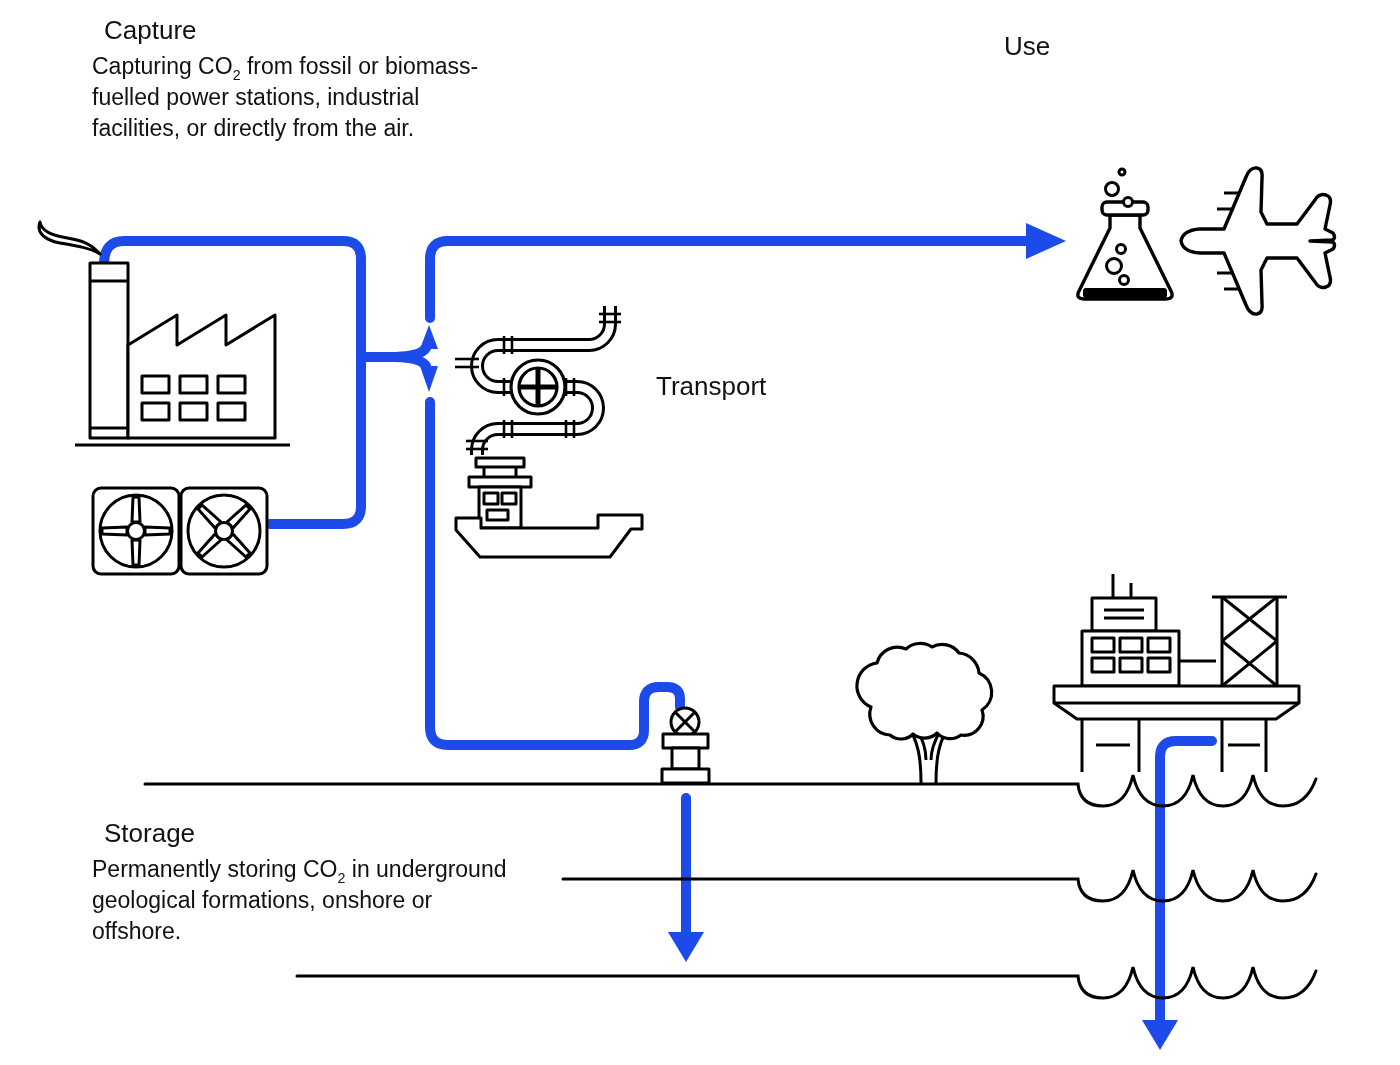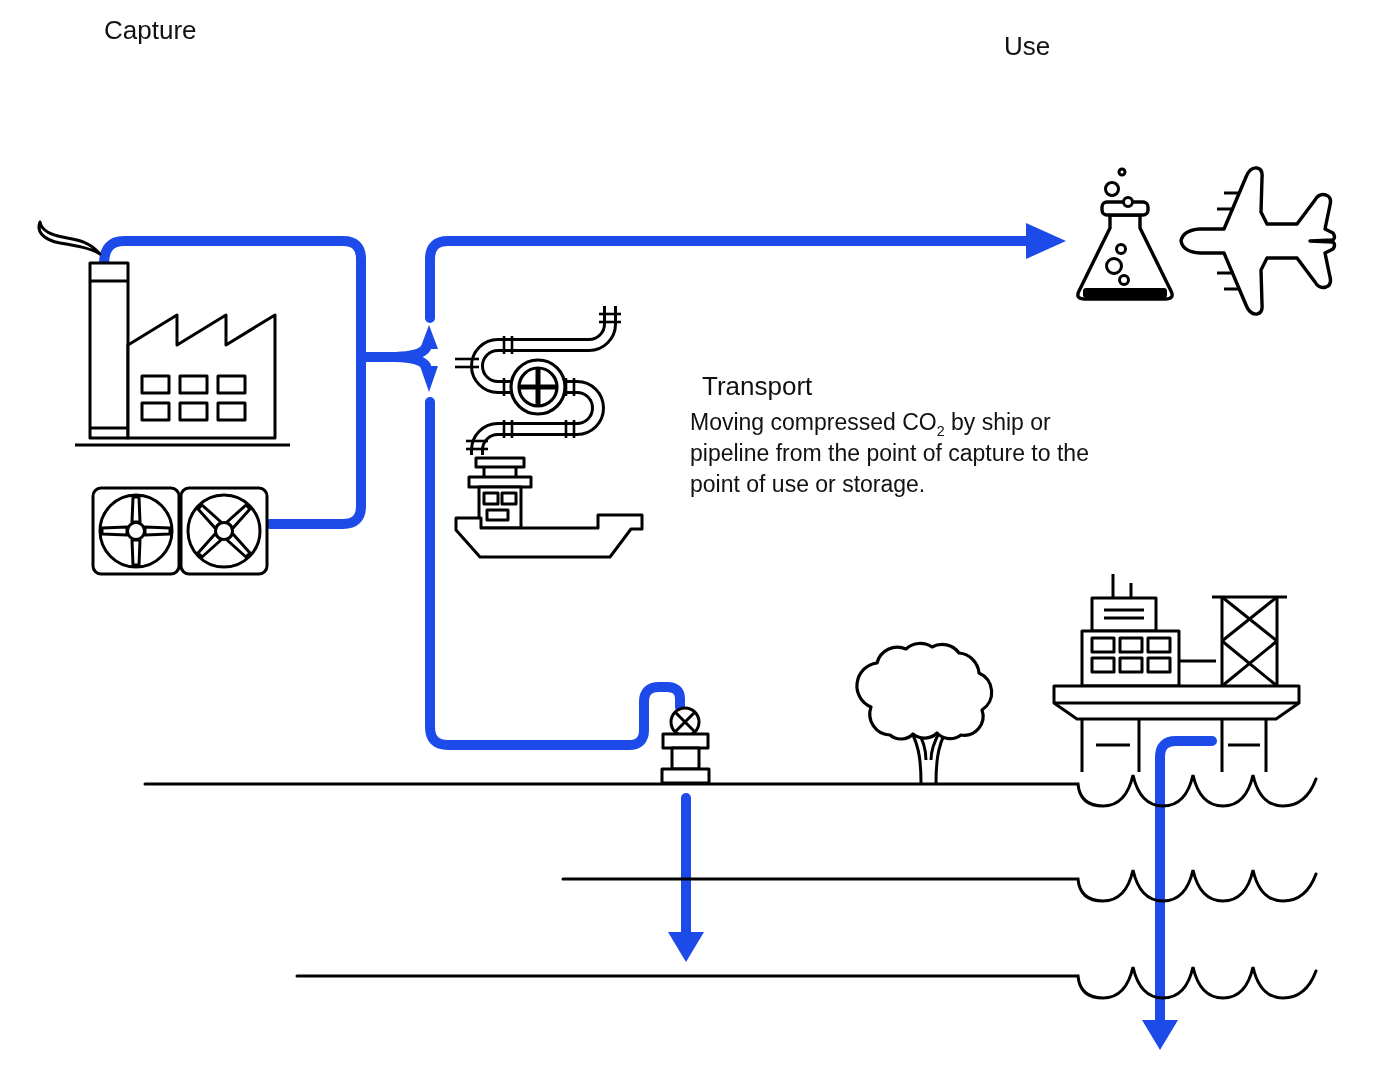"Capturing CO2 from fossil or" div.body { html: none -> <div>Capturing CO<sub>2</sub> from fossil or biomass-fuelled power stations, industrial facilities, or directly from the air.</div> }
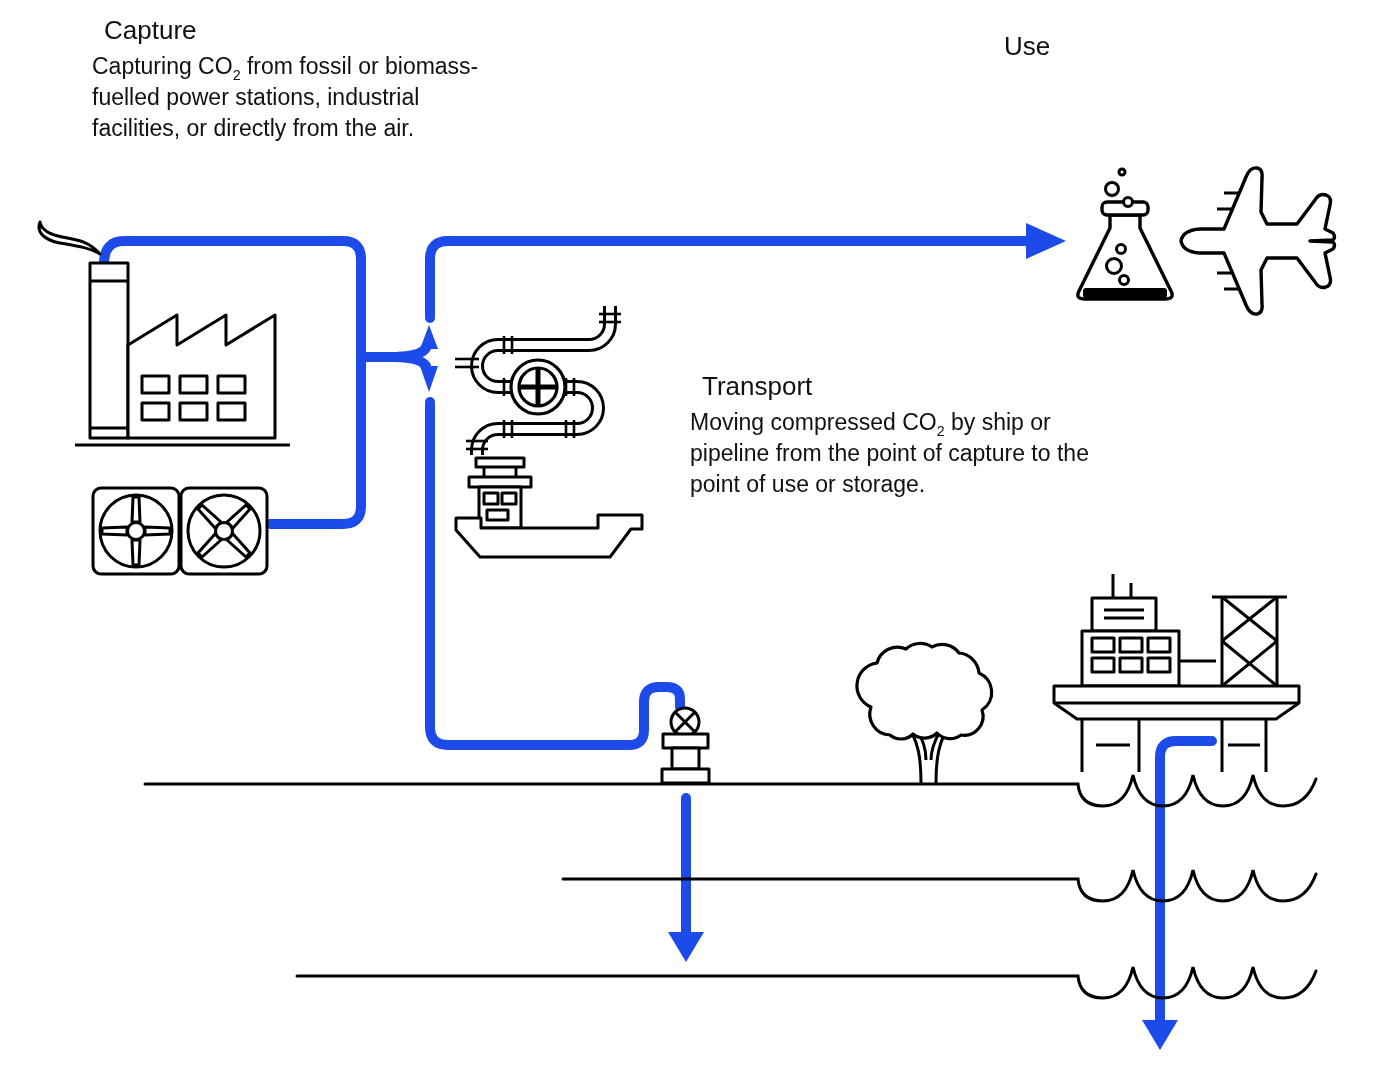"Transport" div.label { left: 690px -> 644px }
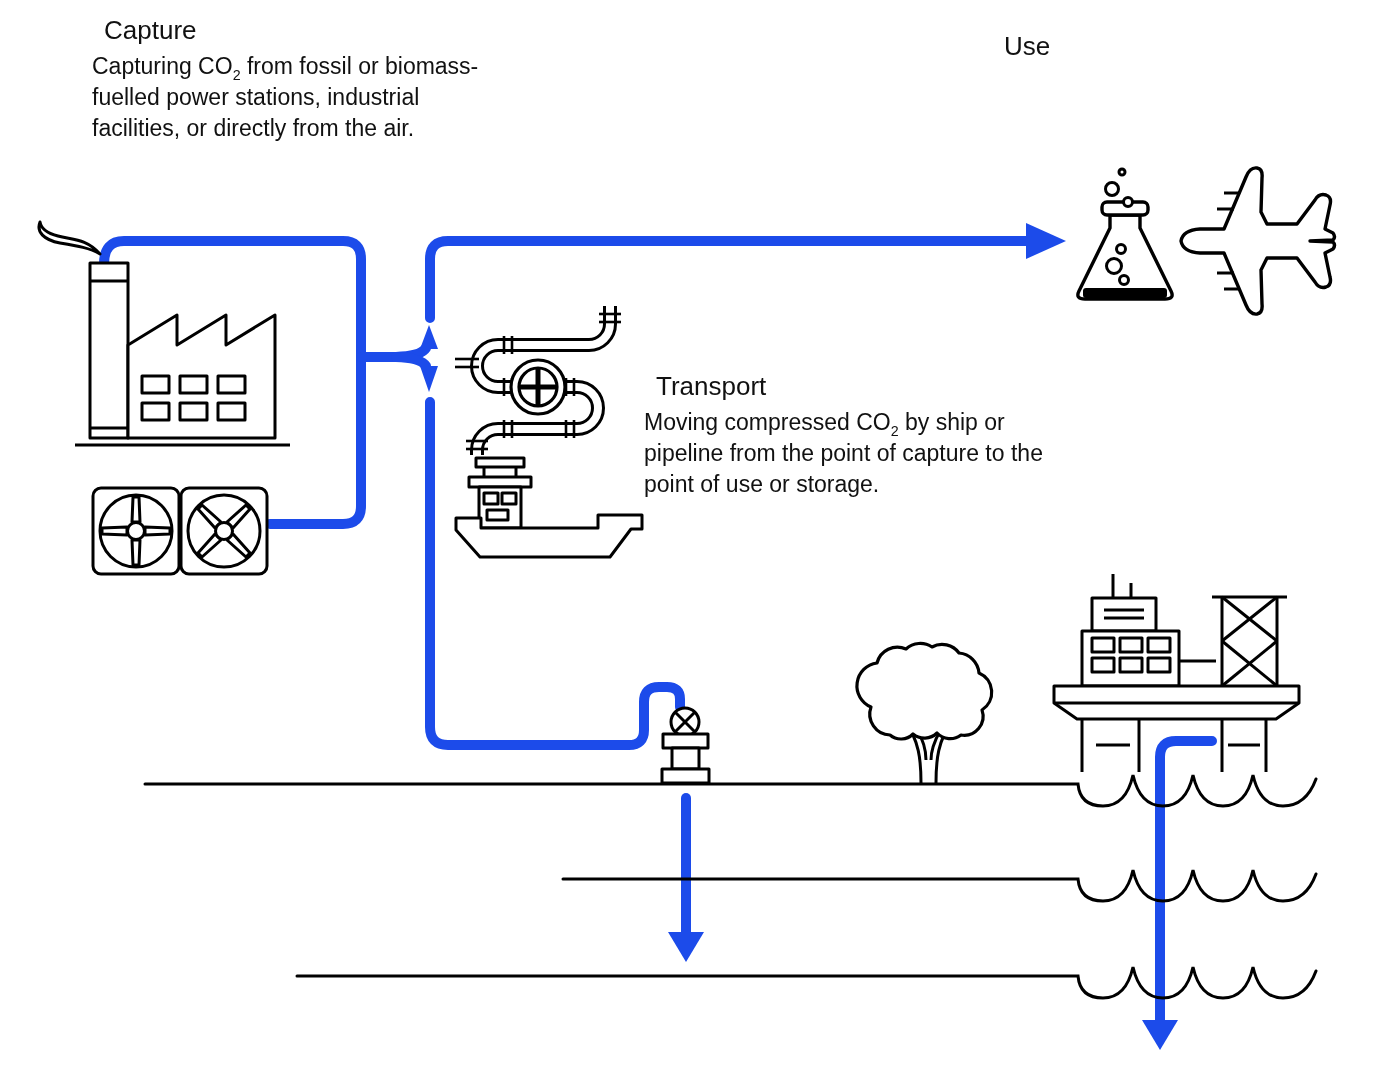"Moving compressed CO2 by ship" div.body { html: <div>Moving compressed CO<sub>2</sub> by ship or pipeline from the point of capture to the point of use or storage.</div> -> none }
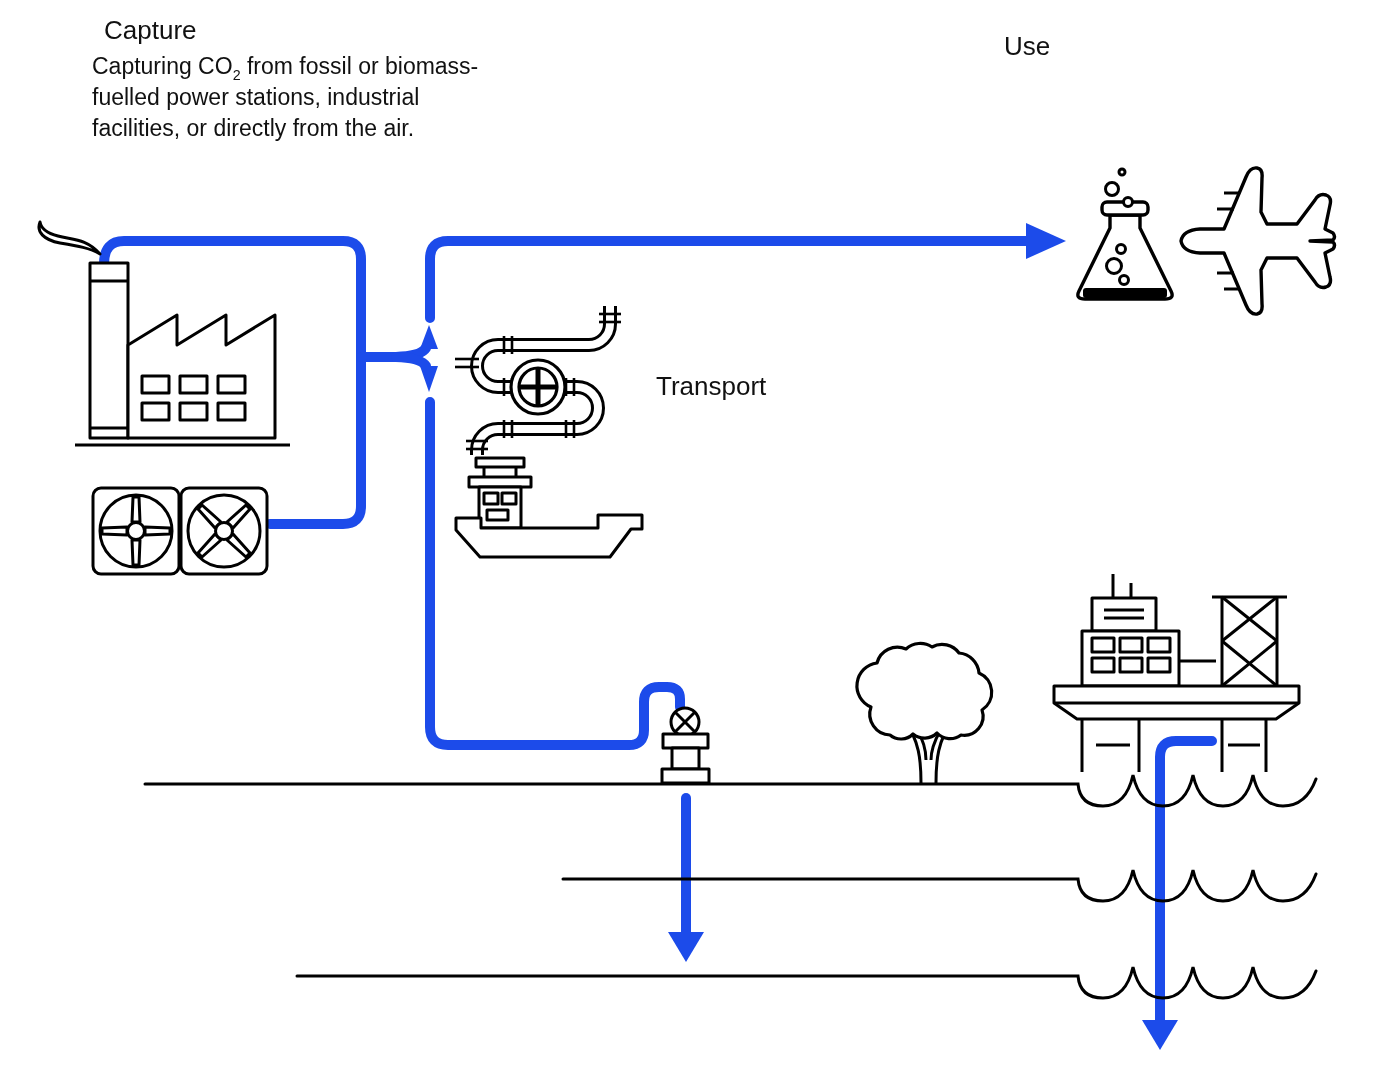"Storage" div.label { html: none -> <div> <div>Storage</div> <div>Permanently storing CO<sub>2</sub> in underground geological formations, onshore or offshore.</div> </div> }
